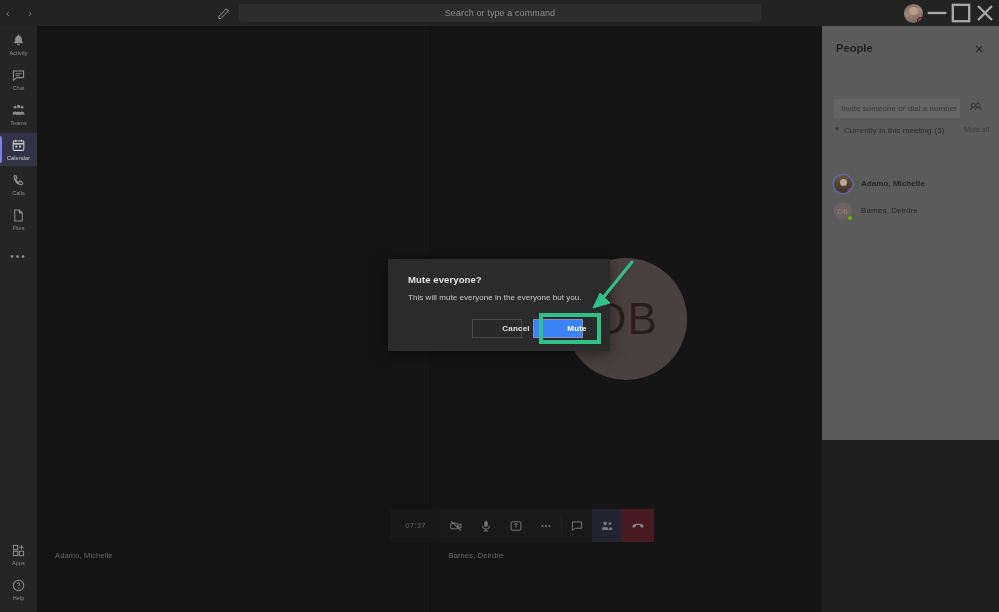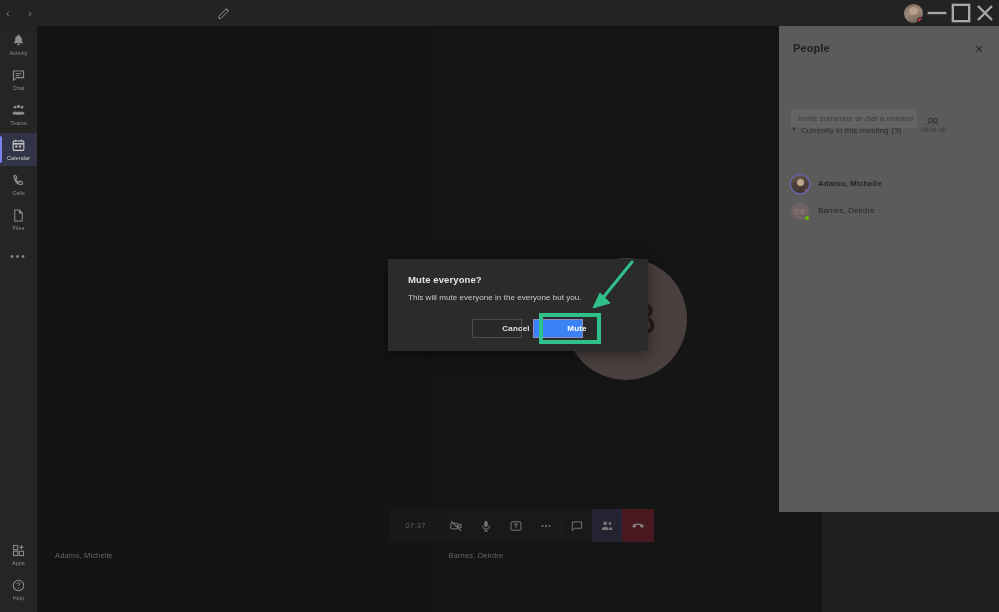"Search or type a command" div.tb-search { html: none -> <div> <span>Search or type a command</span> </div> }
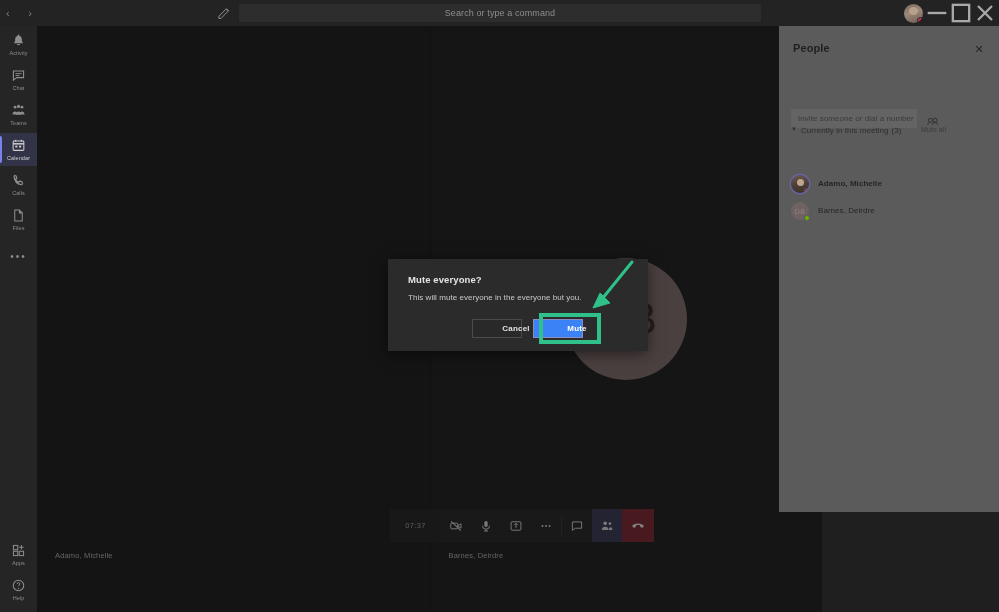"People" .people { height: 486px -> 414px; padding-left: 43px -> none }
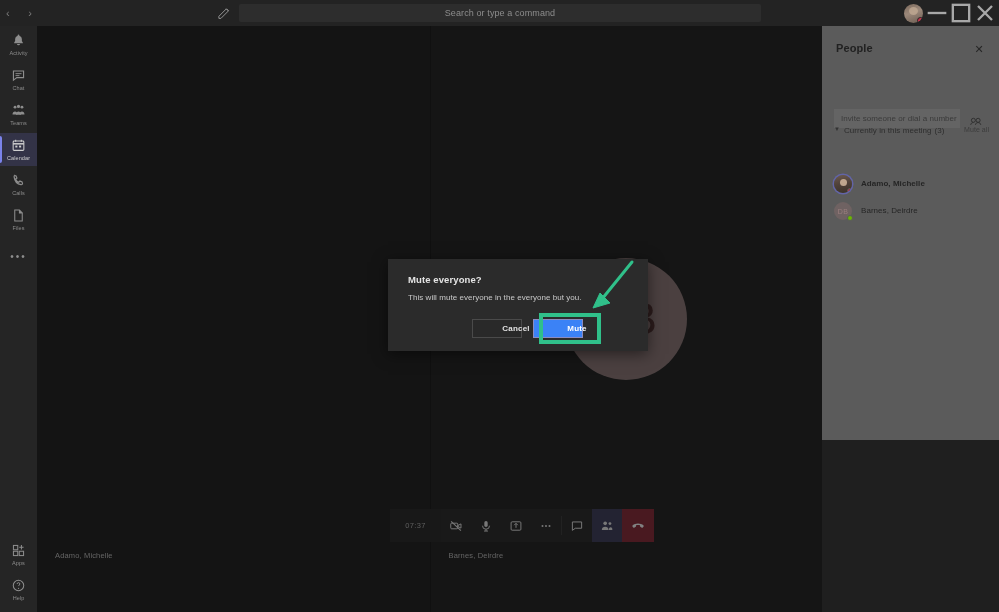"Invite someone or dial a" .invite-row { align-items: flex-end -> flex-start; top: 83px -> 73px }
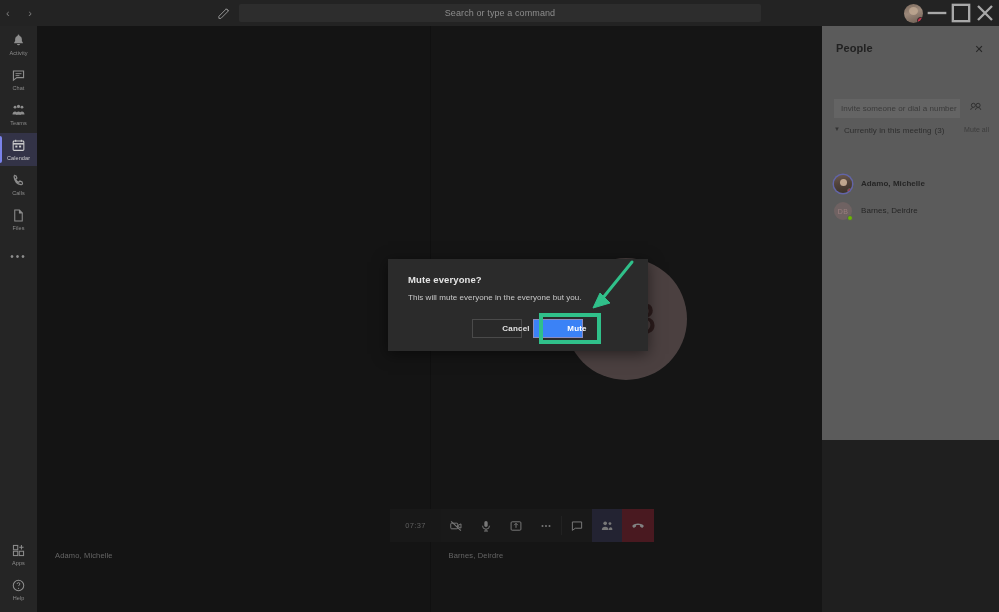"Mute everyone?" .modal { width: 260px -> 222px }
